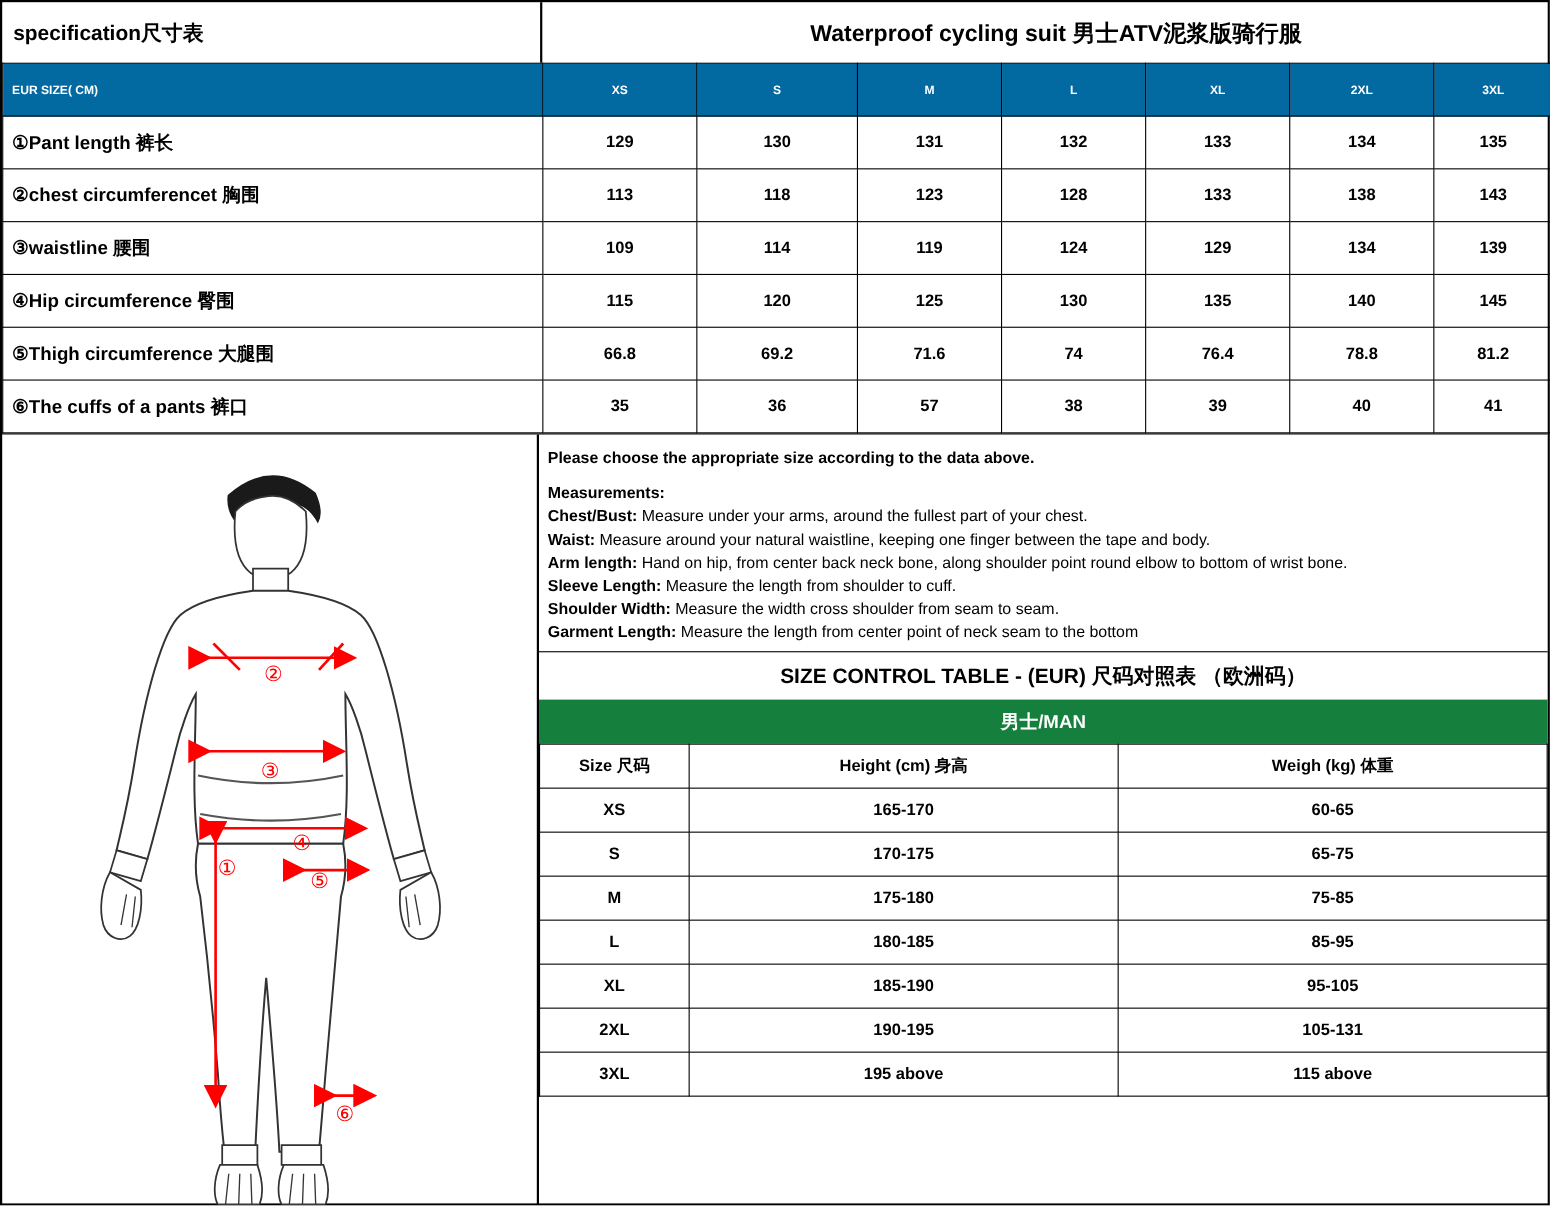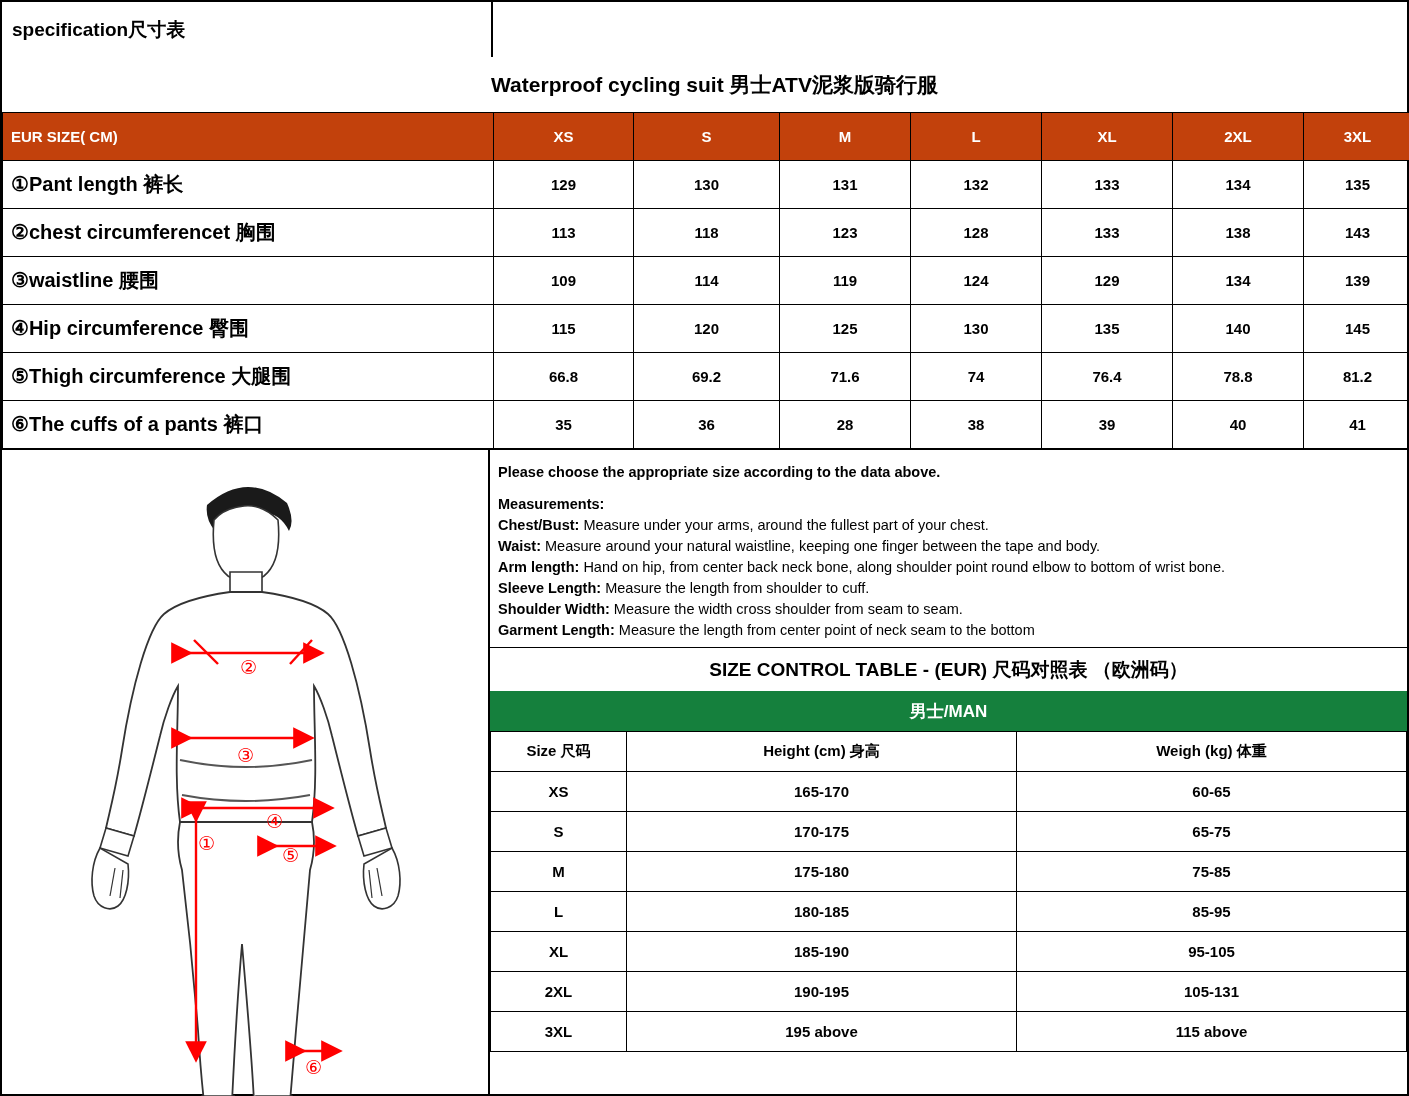"specification尺寸表" .top { flex-direction: column -> none }
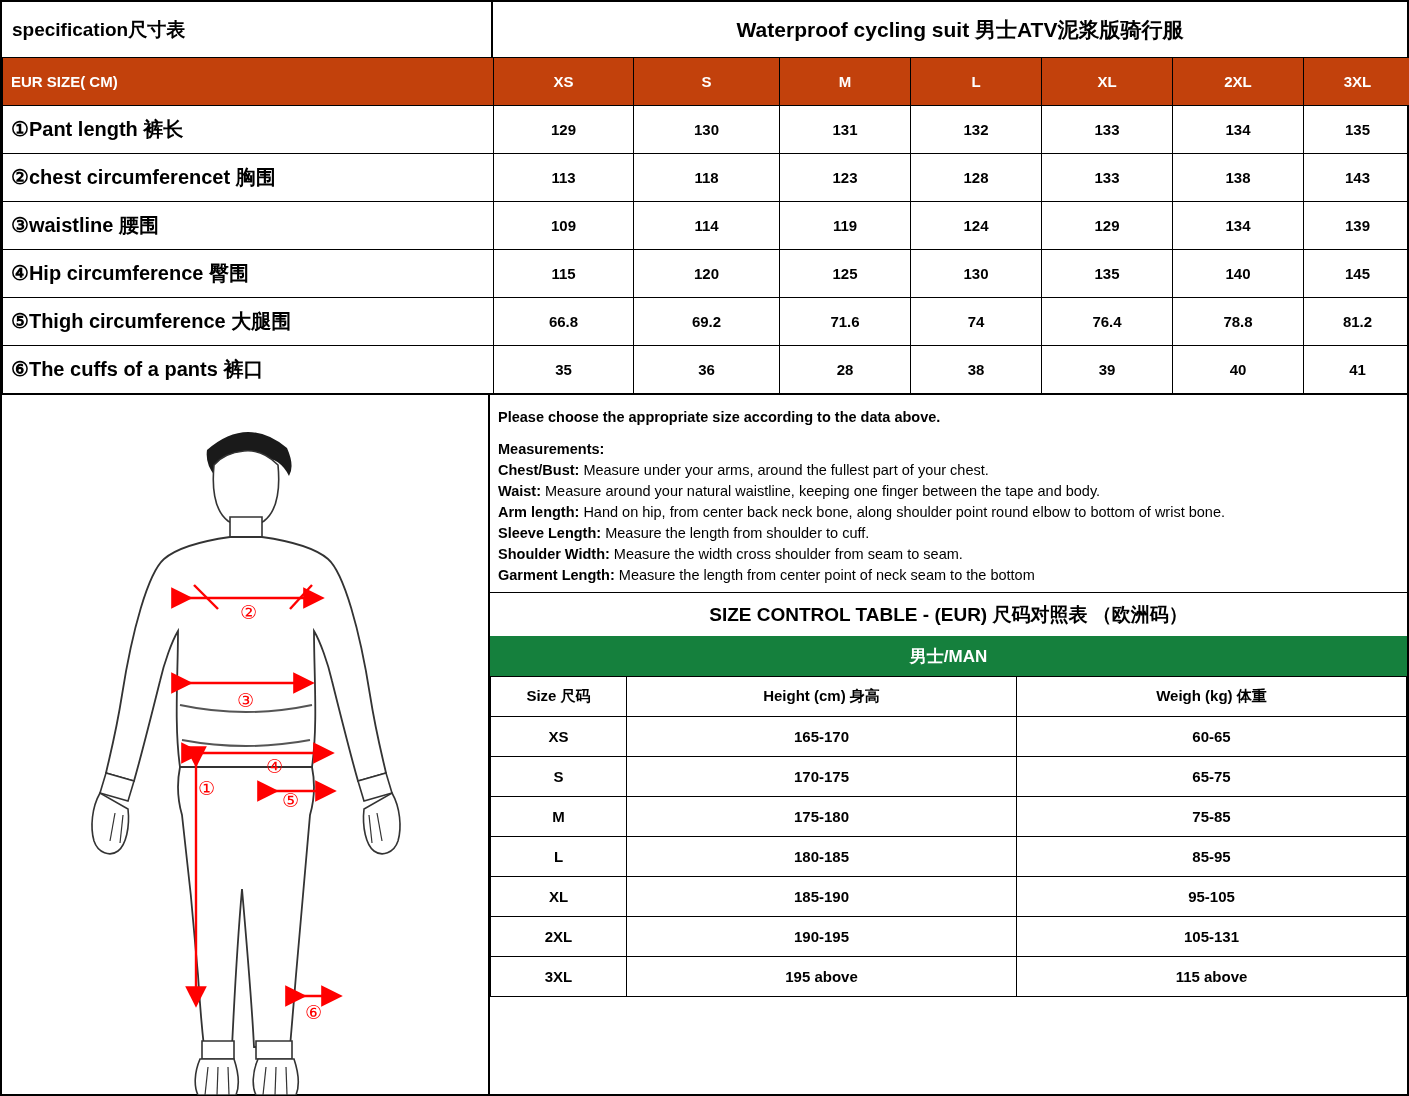"EUR SIZE( CM)" .size-table thead th { background: #c2410c -> #0369a1; font-size: 15px -> 11px }
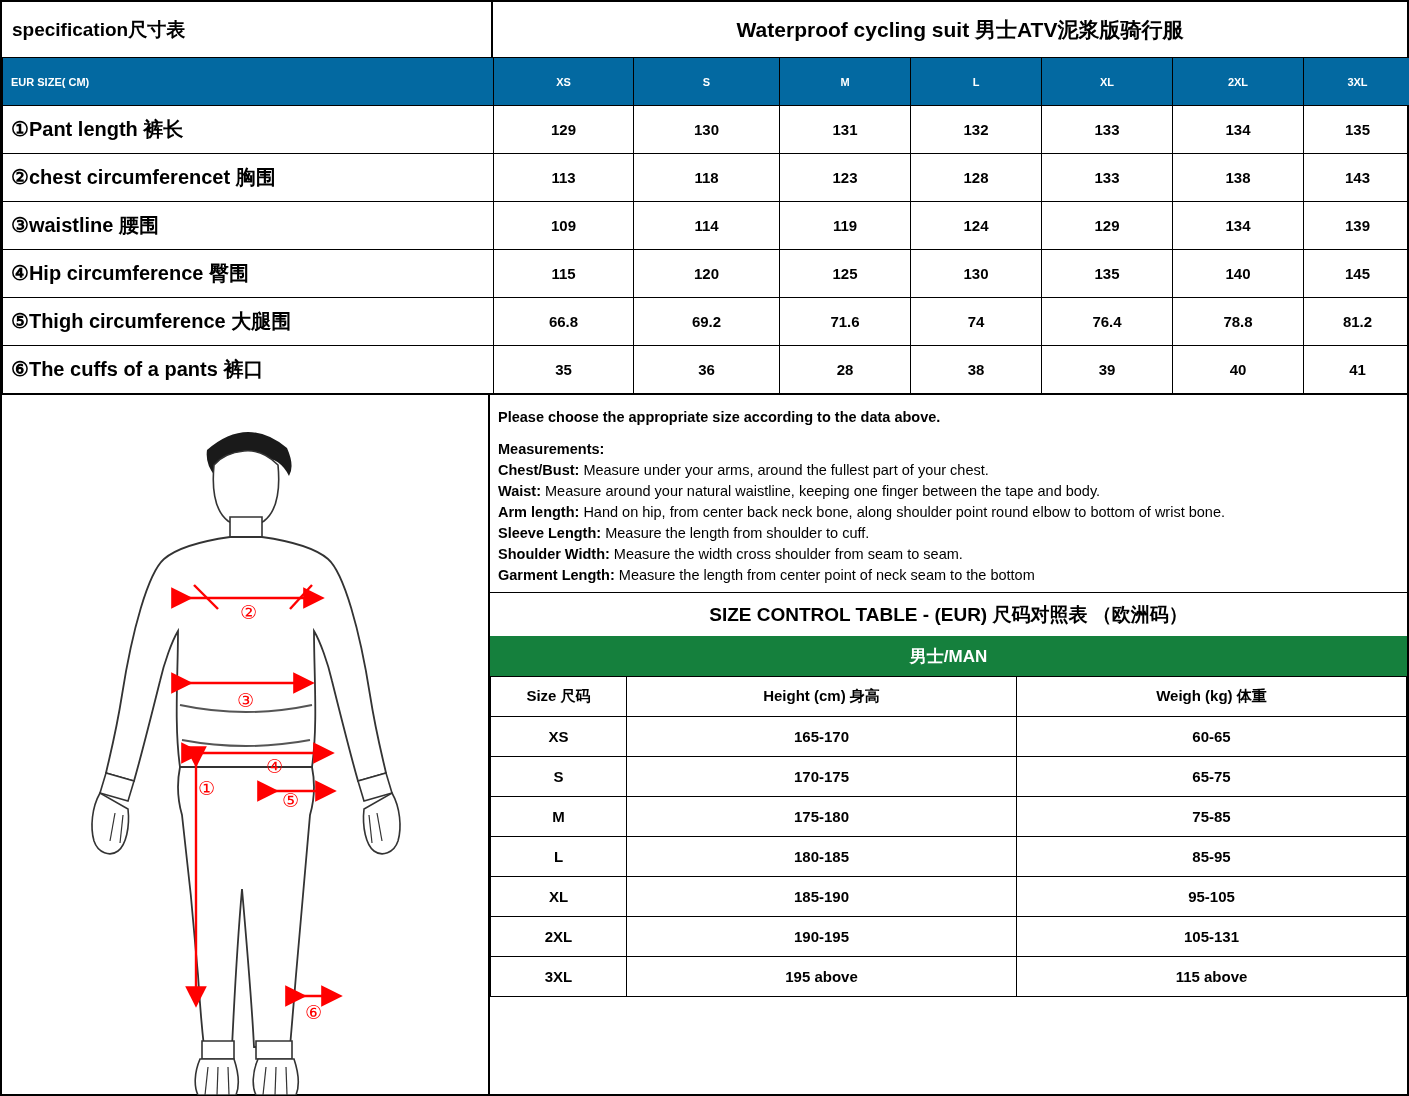"①Pant length 裤长" .size-table td.rowhead { font-size: 20px -> 17px }
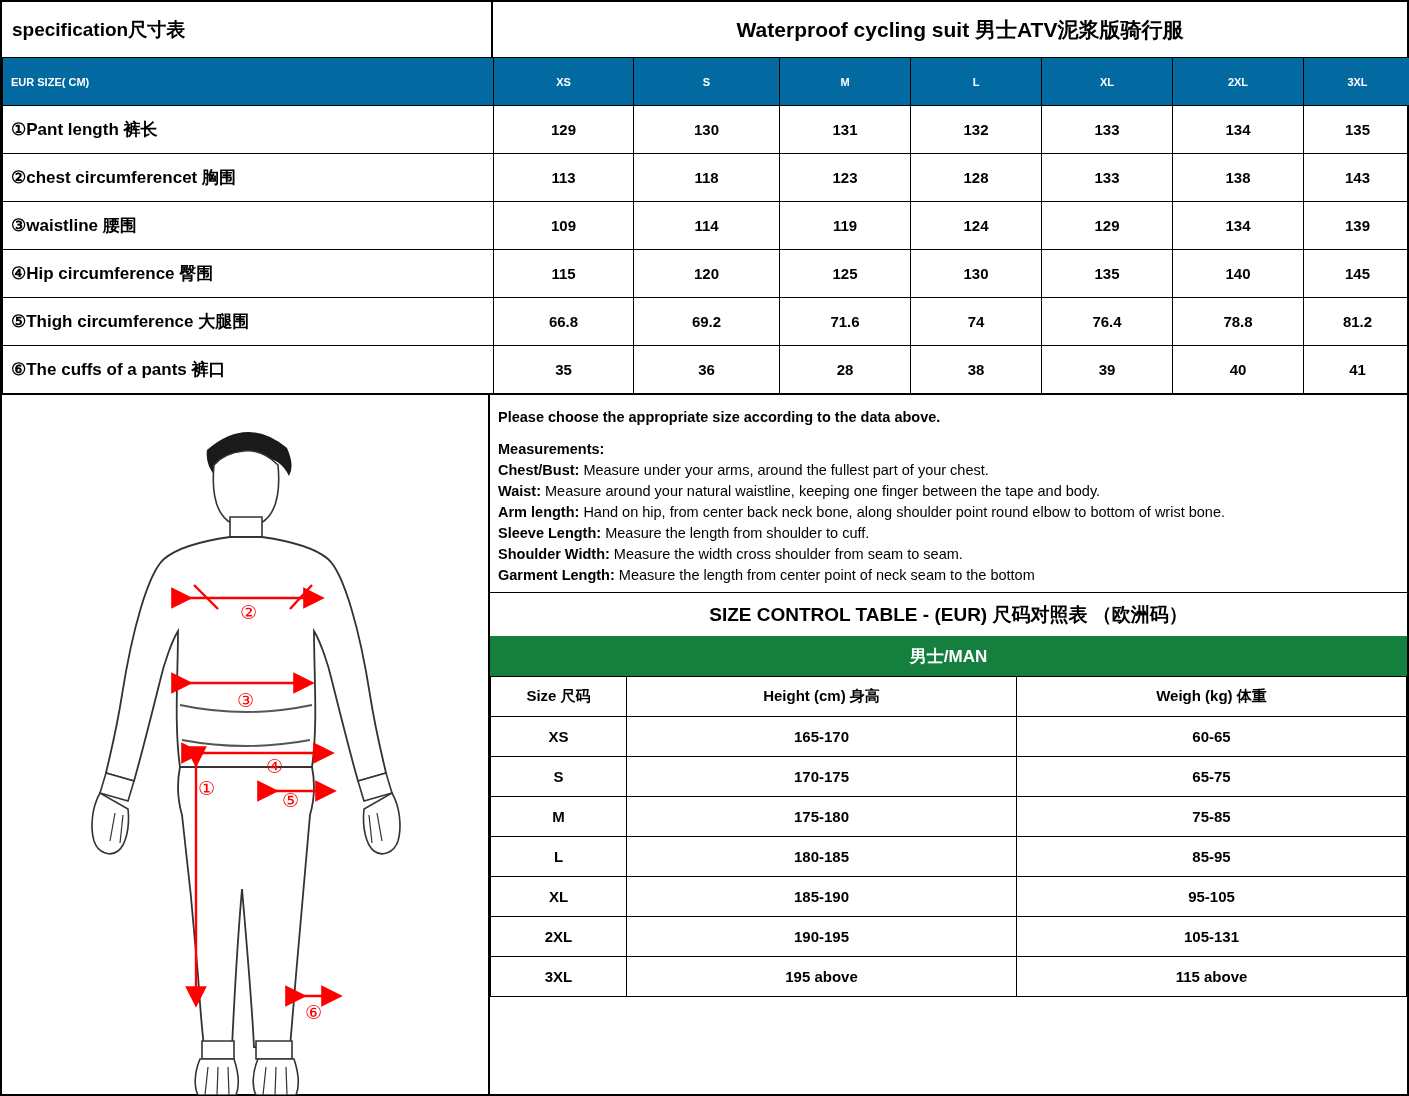"28" td.val { text: 28 -> 57 }
